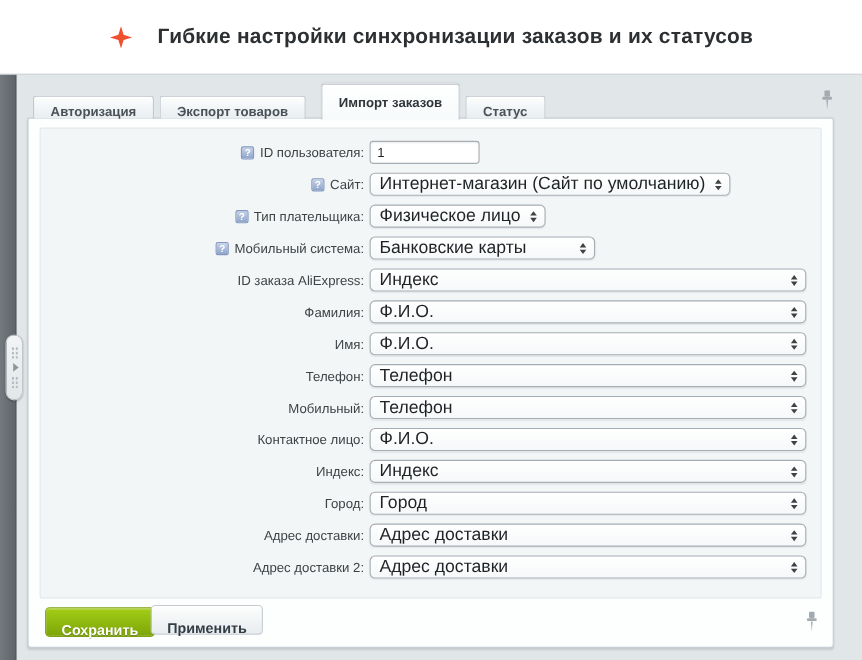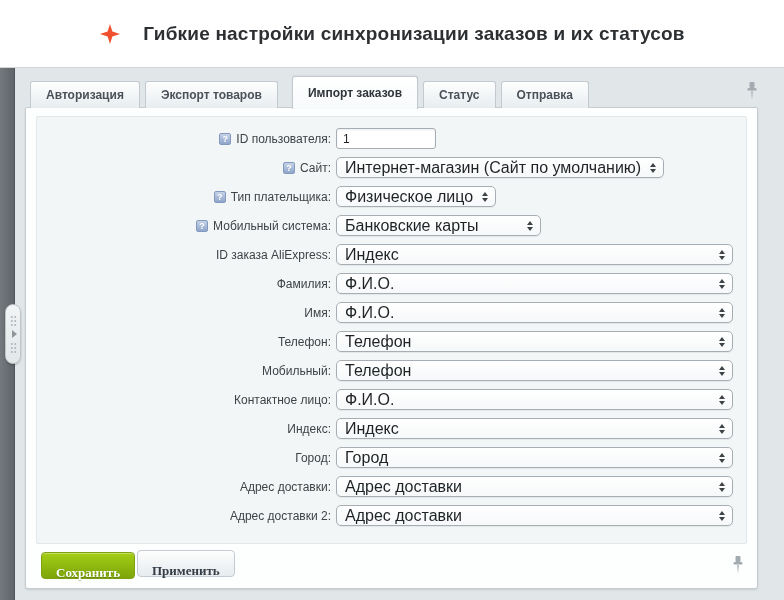"Авторизация" .tab { height: 27px -> 21px }
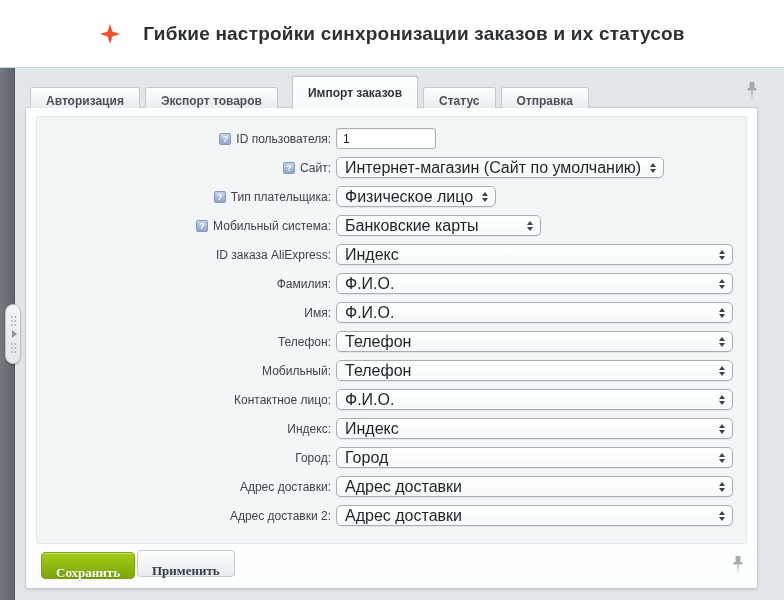"Отправка" div.tab { html: <div>Отправка</div> -> none }
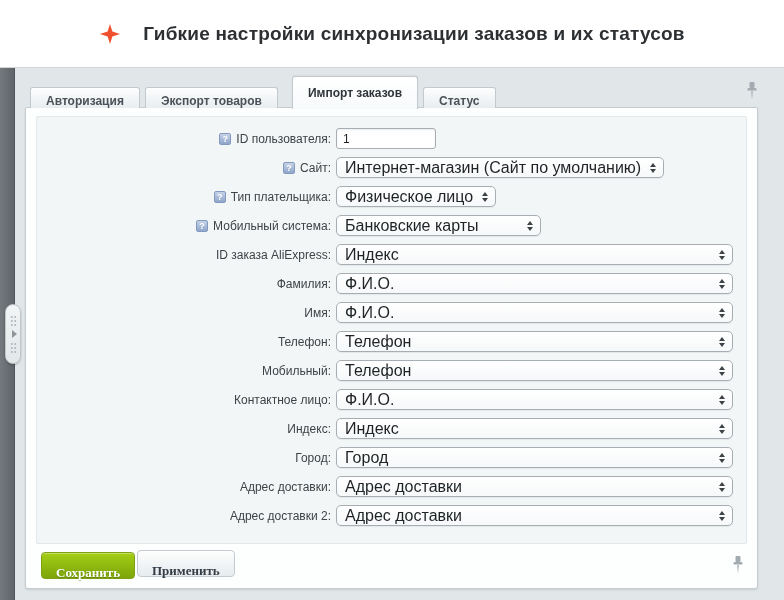"Сохранить" .btn { font-family: Liberation Serif, serif -> Liberation Sans, sans-serif }
